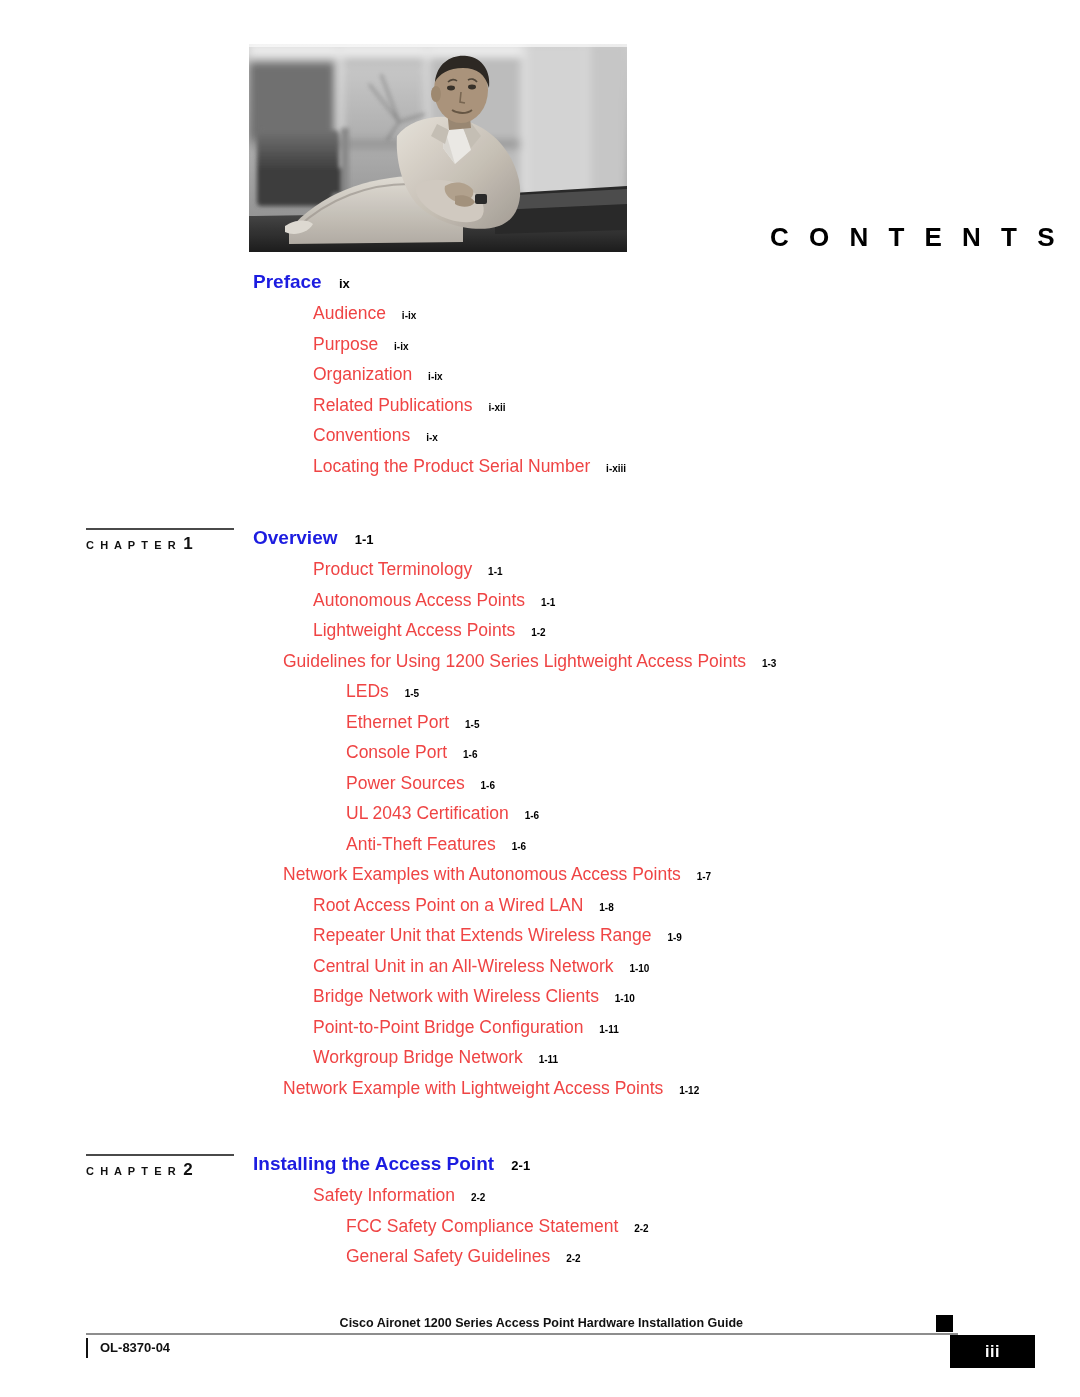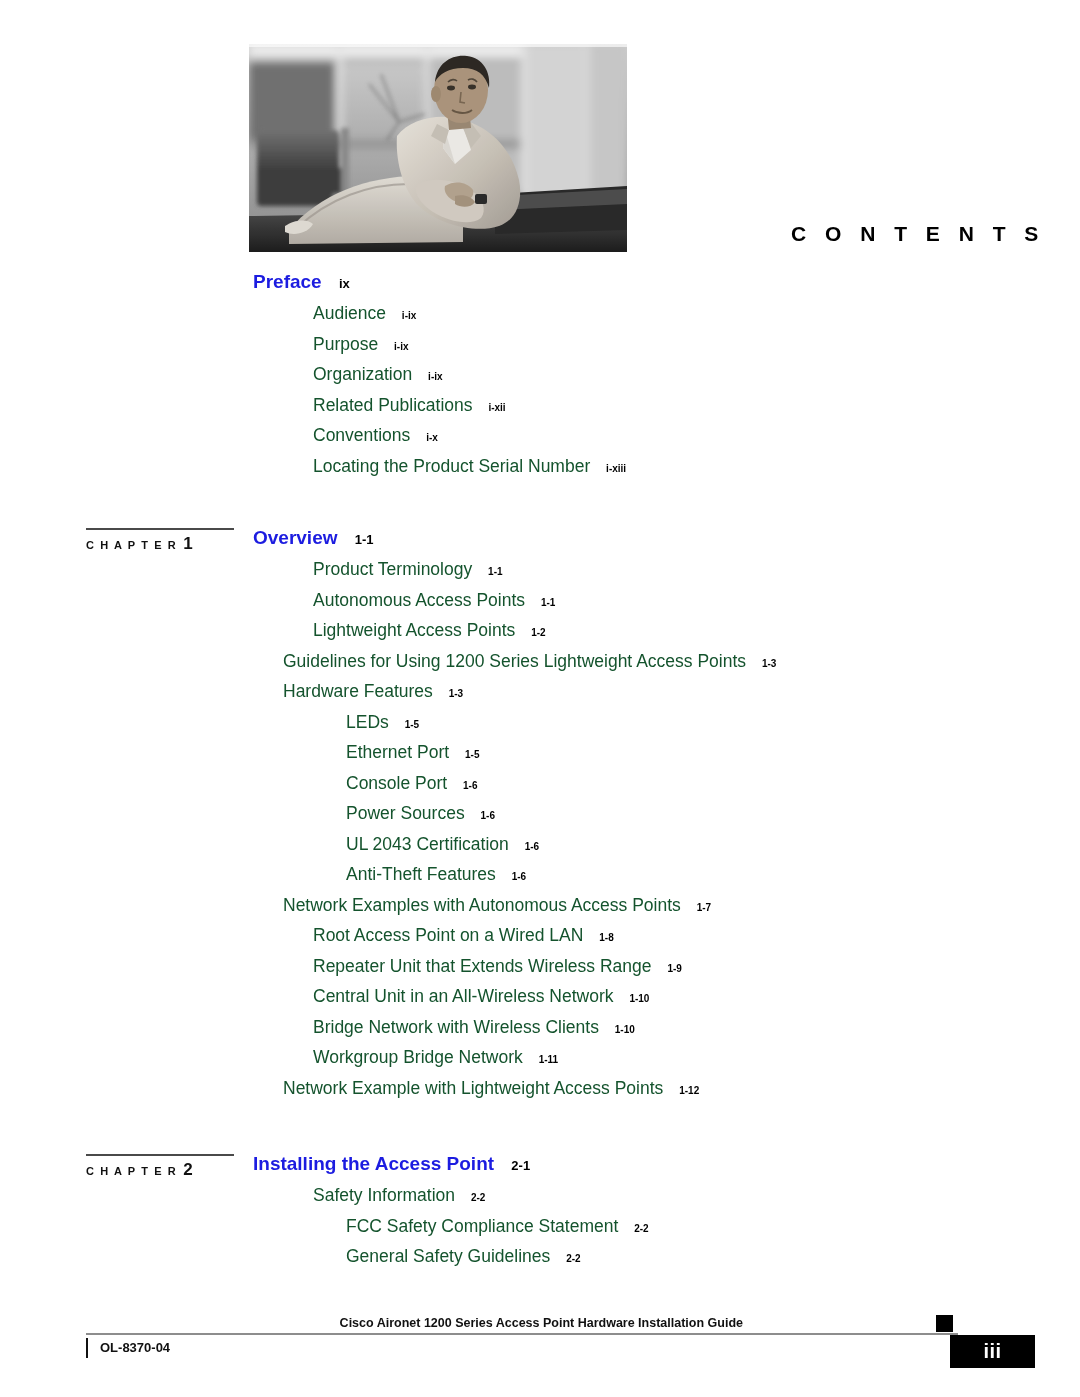"C O N T E" #contents-title { font-size: 21px -> 26px; left: 791px -> 770px }
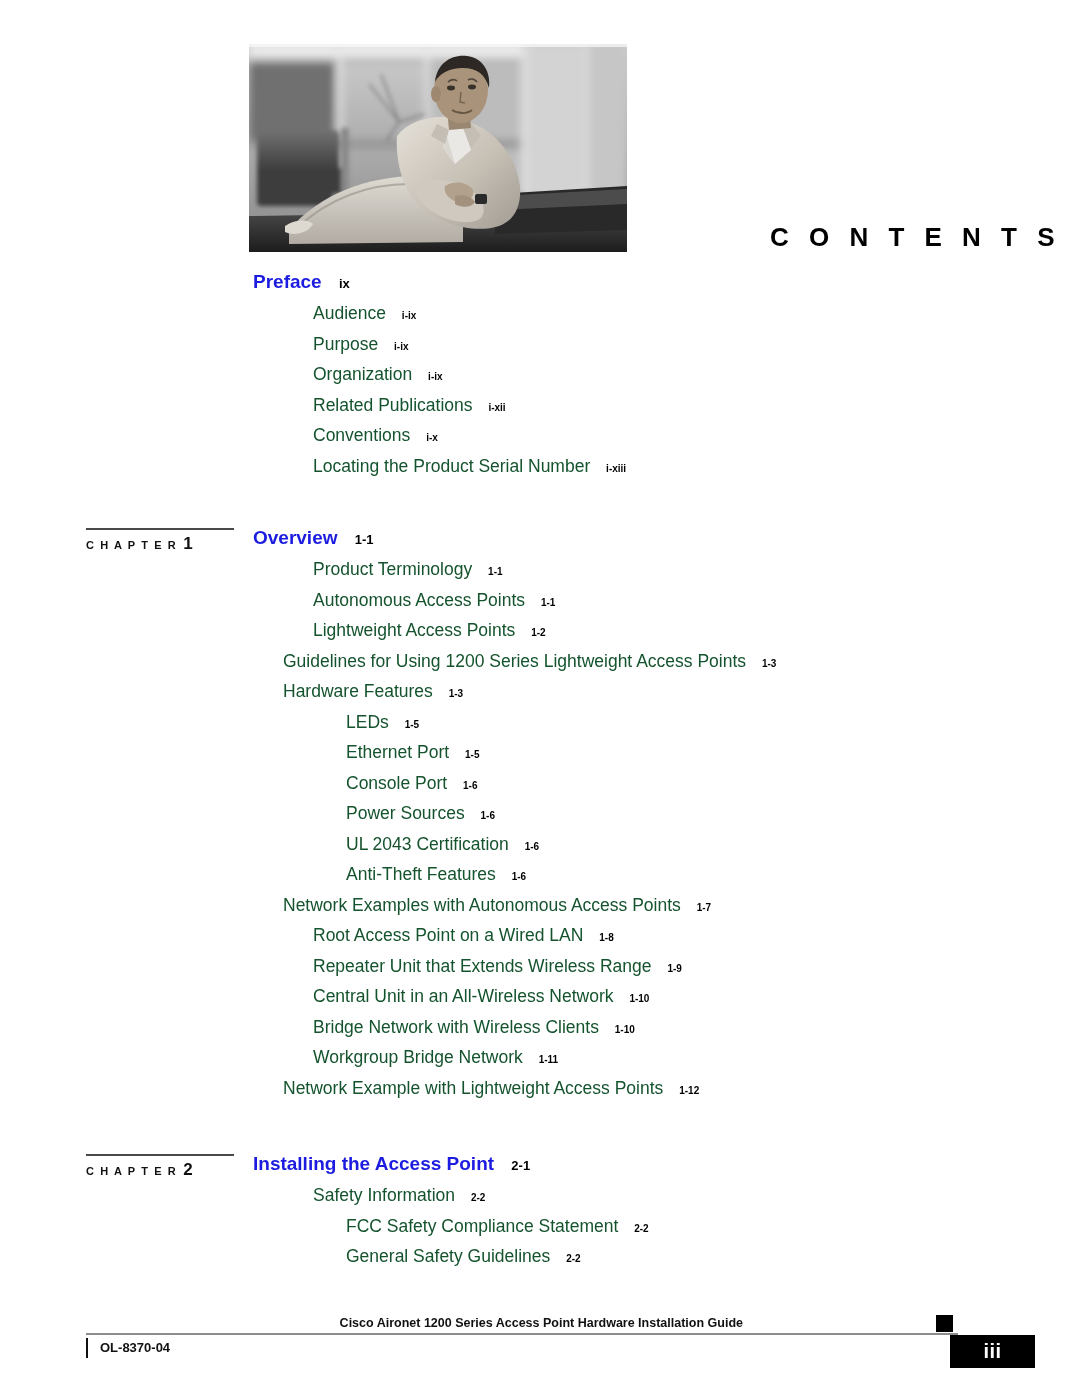"Audience" .toc-label { color: #14532d -> #ef4444 }
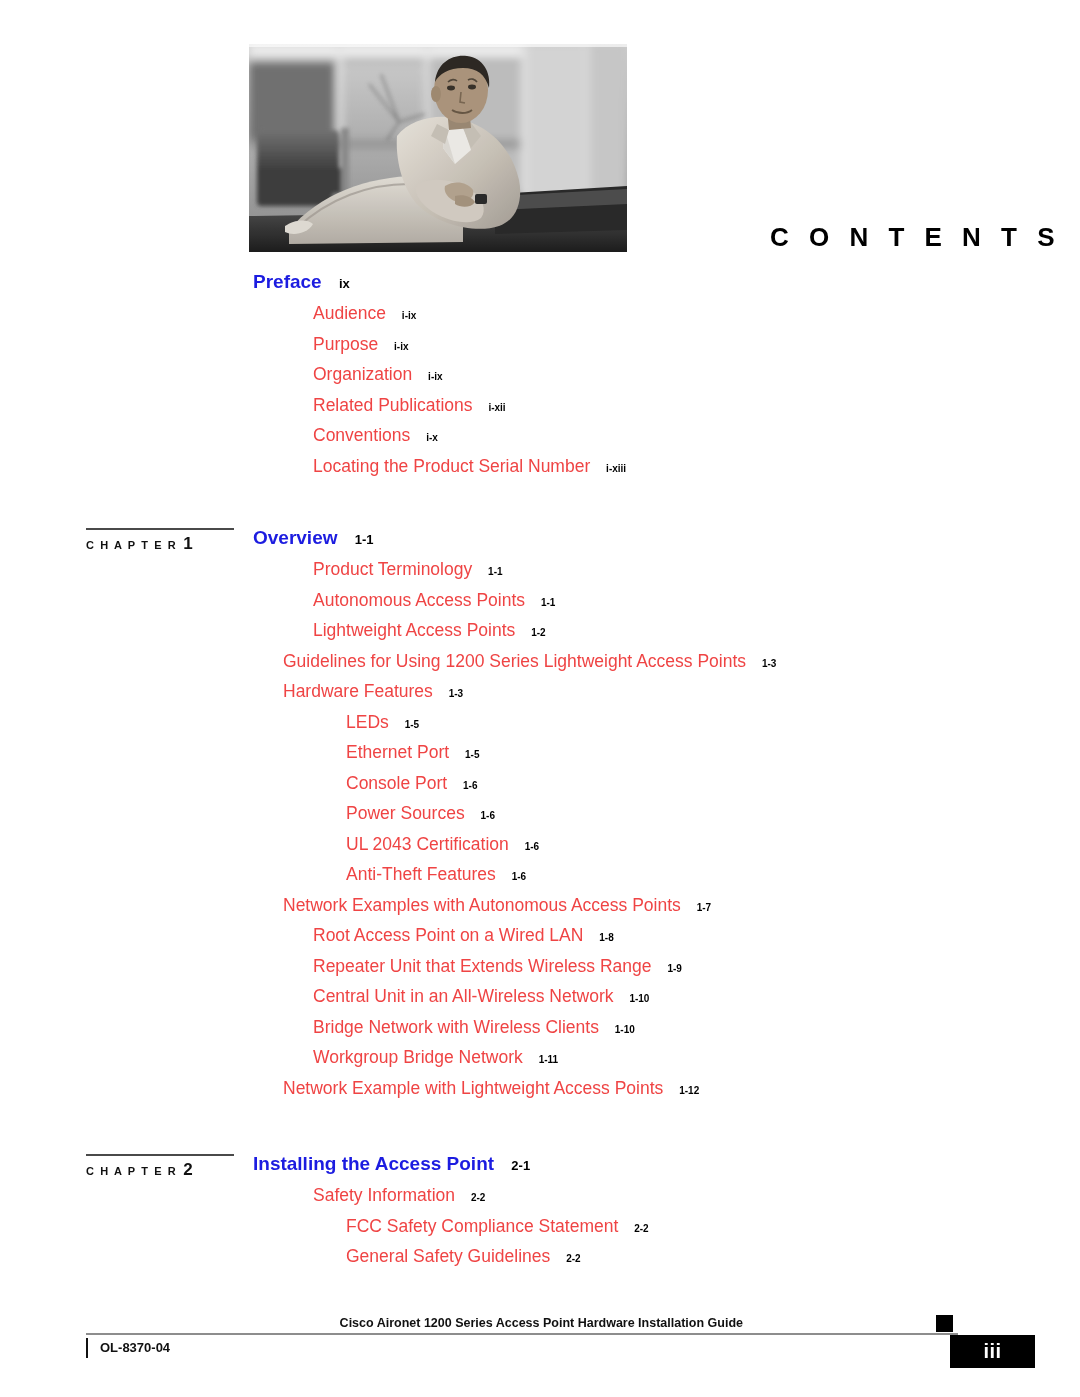"Hardware Features 1-3" div.toc-entry { html: <div> <span>Hardware Features</span> <span>1-3</span> </div> -> none }
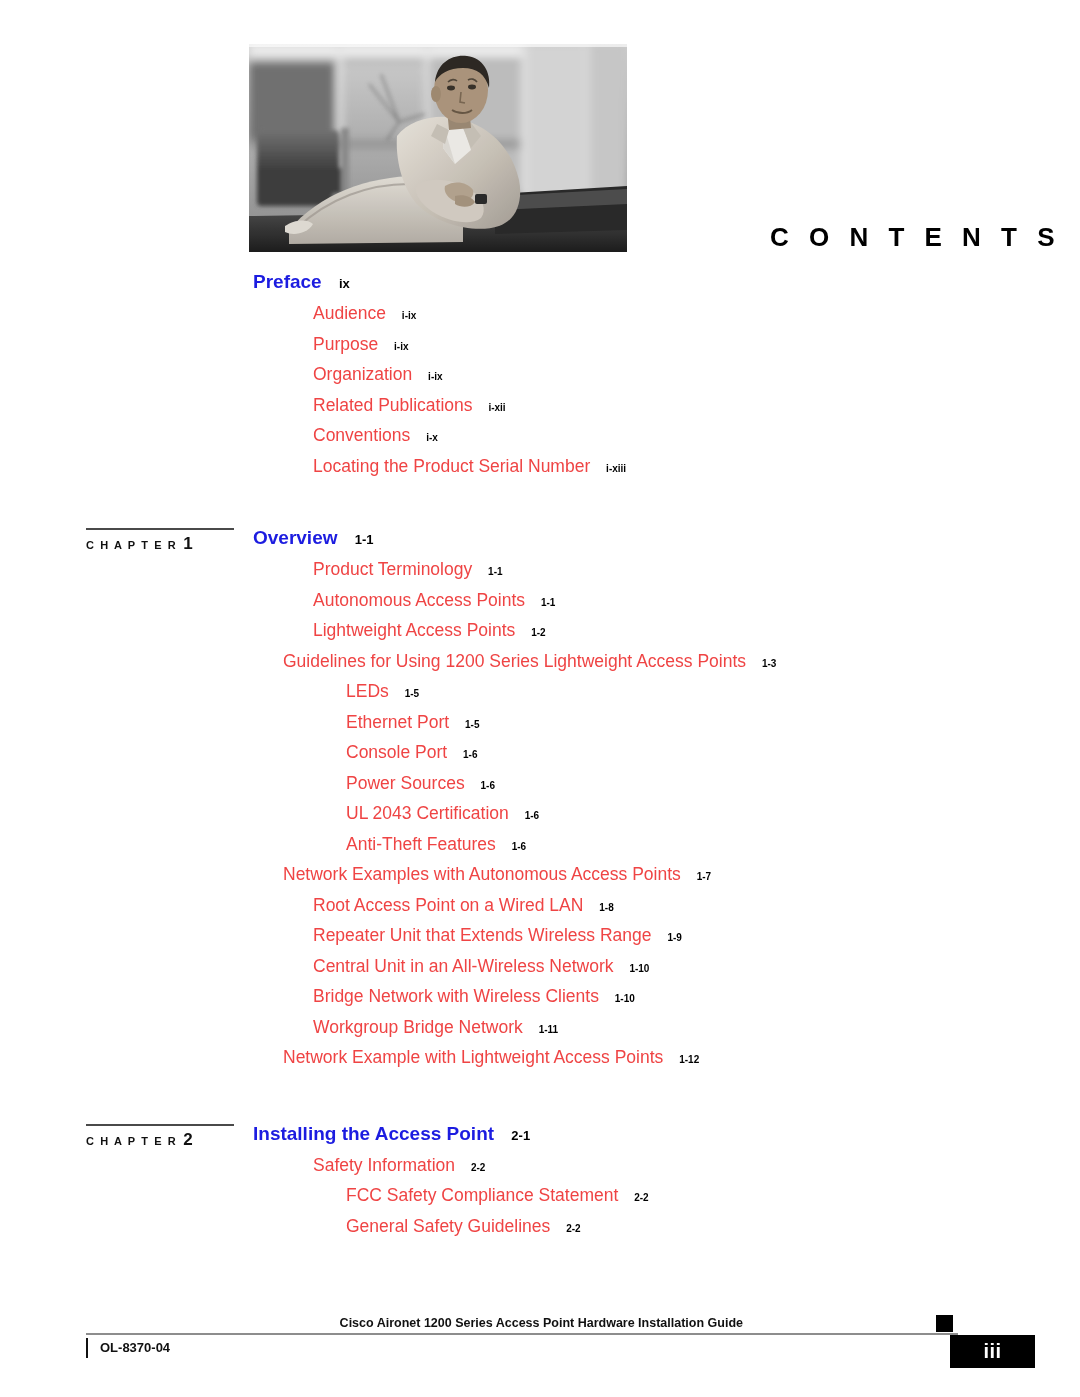"Point-to-Point Bridge Configuration 1-11" div.toc-entry { html: none -> <div> <span>Point-to-Point Bridge Configuration</span> <span>1-11</span> </div> }
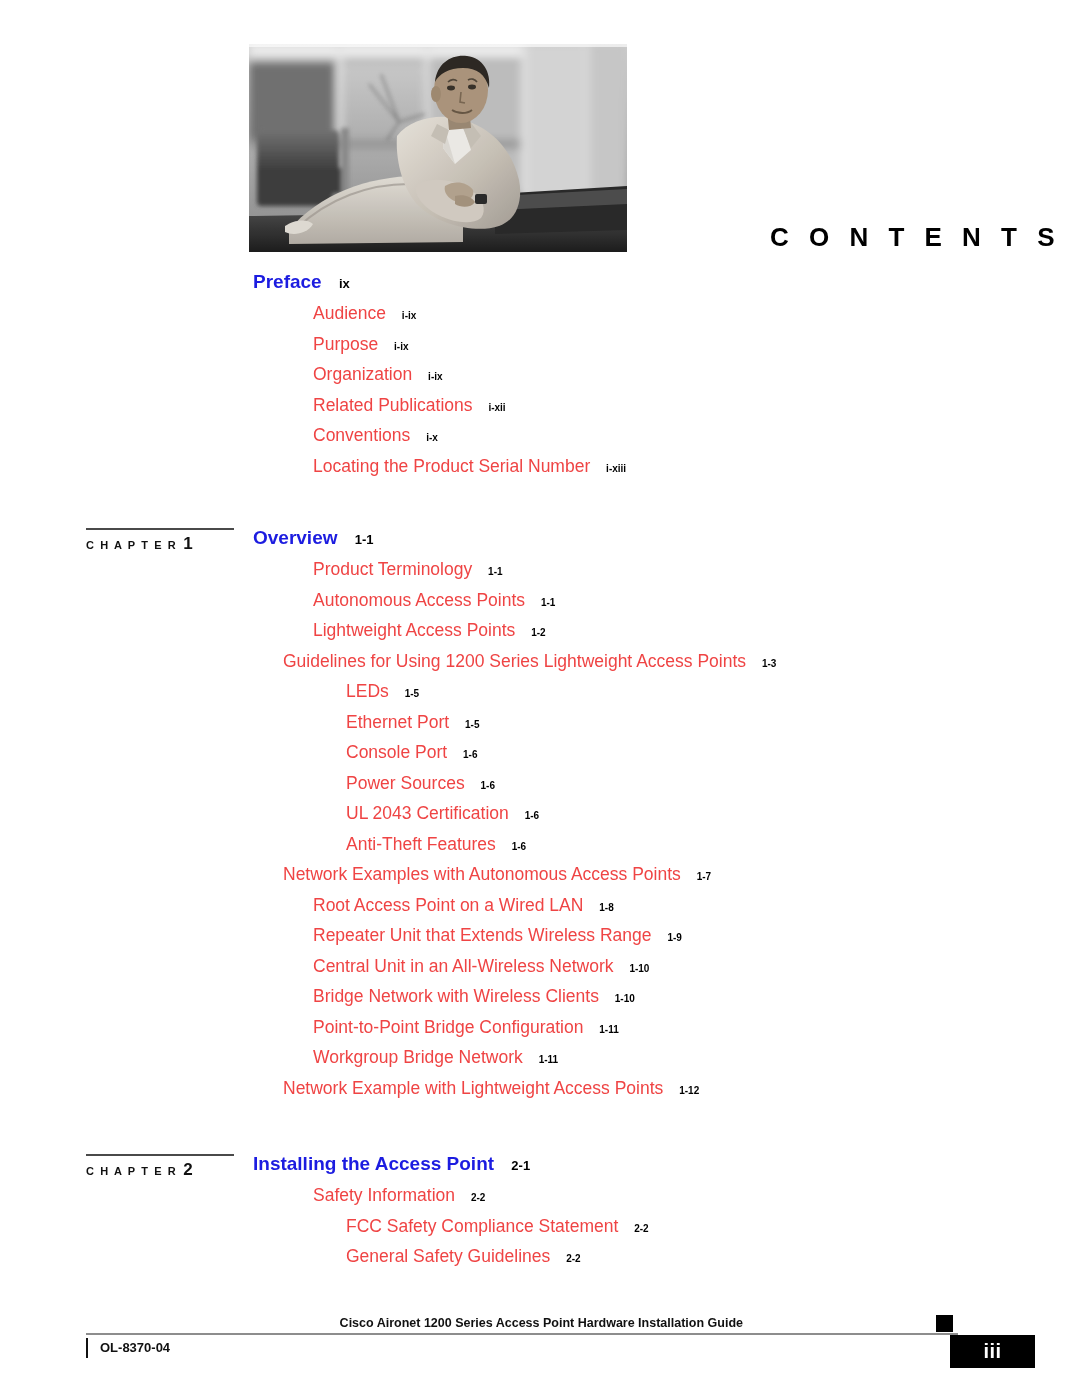"iii" #footer-pagebox { font-size: 20px -> 16px }
